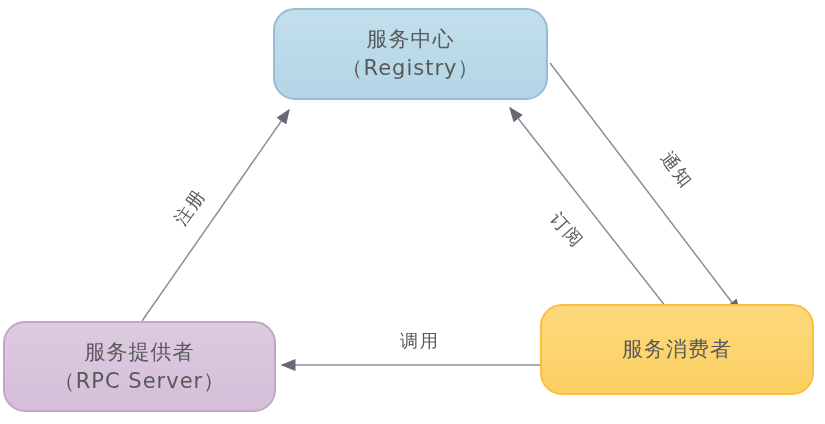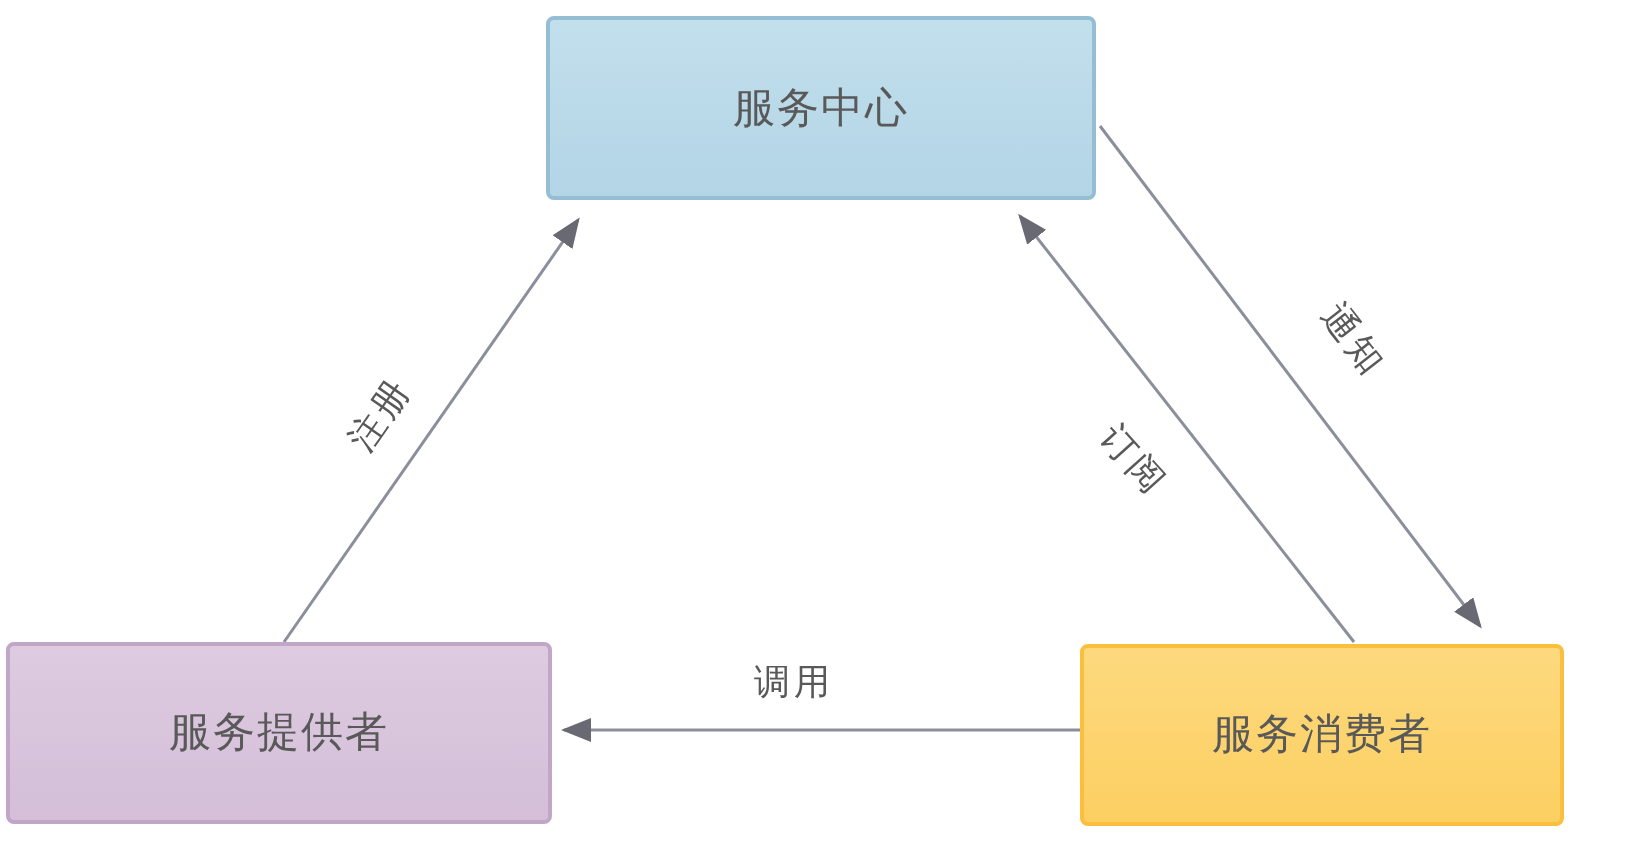"服务中心" .node { border-radius: 4px -> 22px }
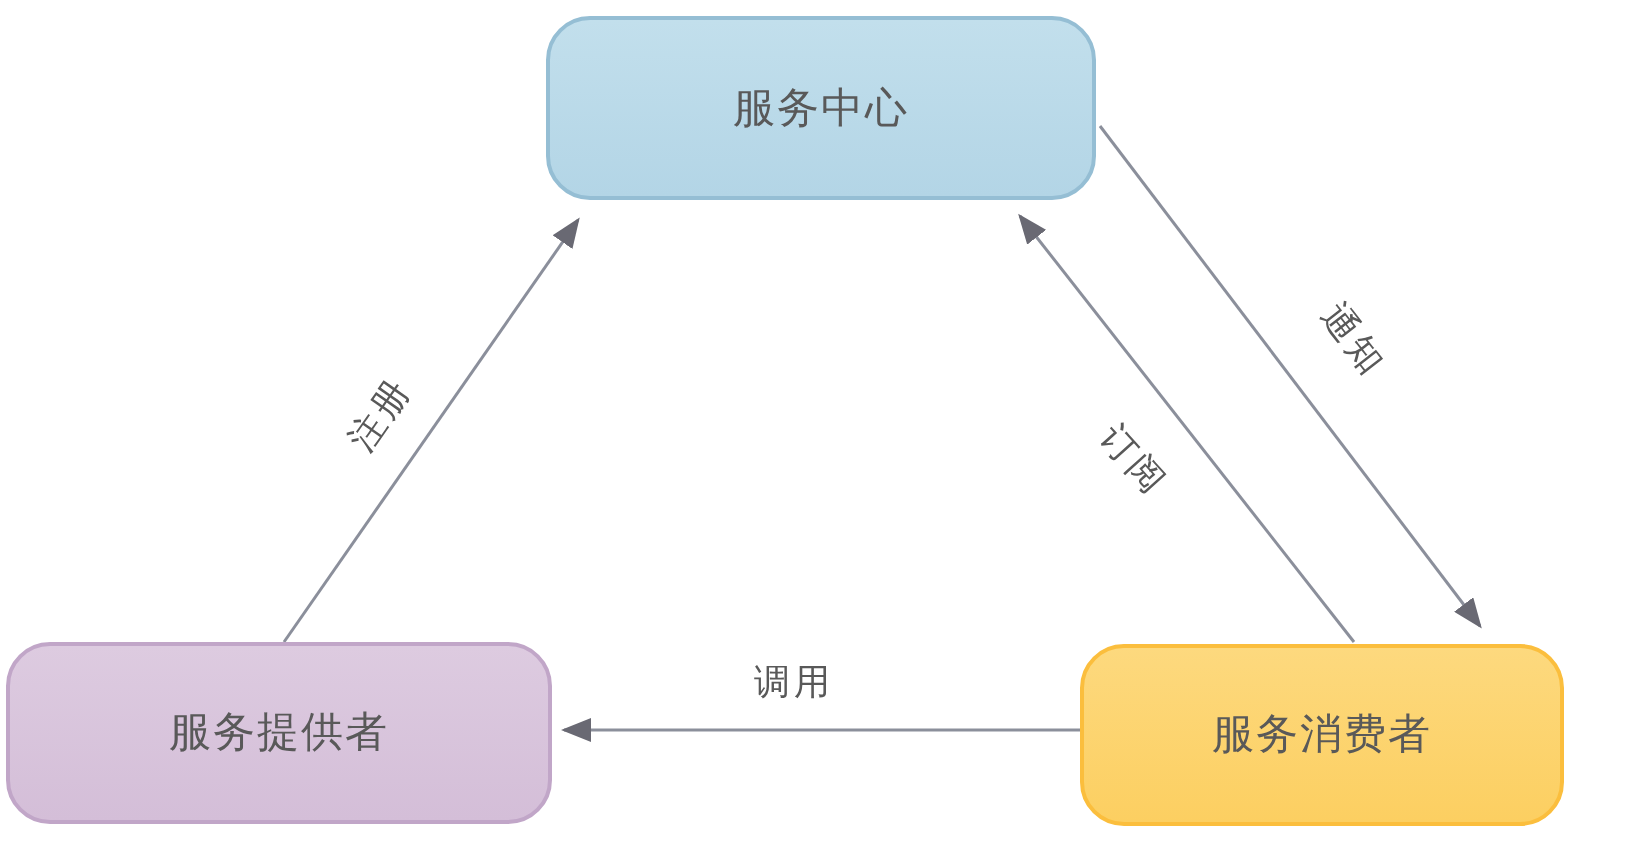"（Registry）" div { html: none -> <div>（Registry）</div> }
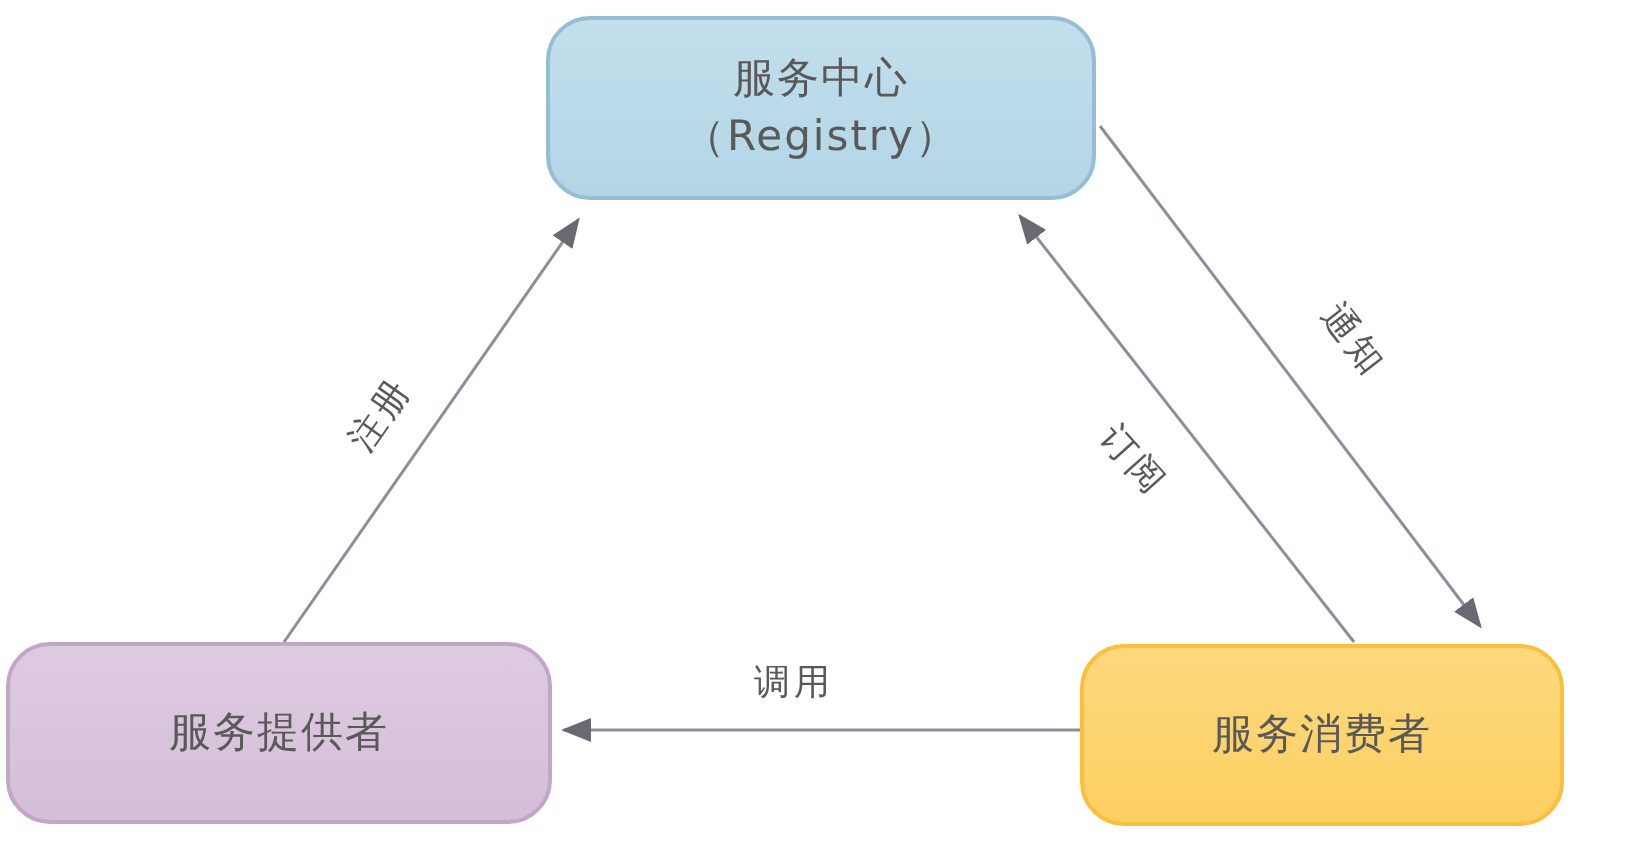"调用" .label-invoke { left: 397px -> 420px }
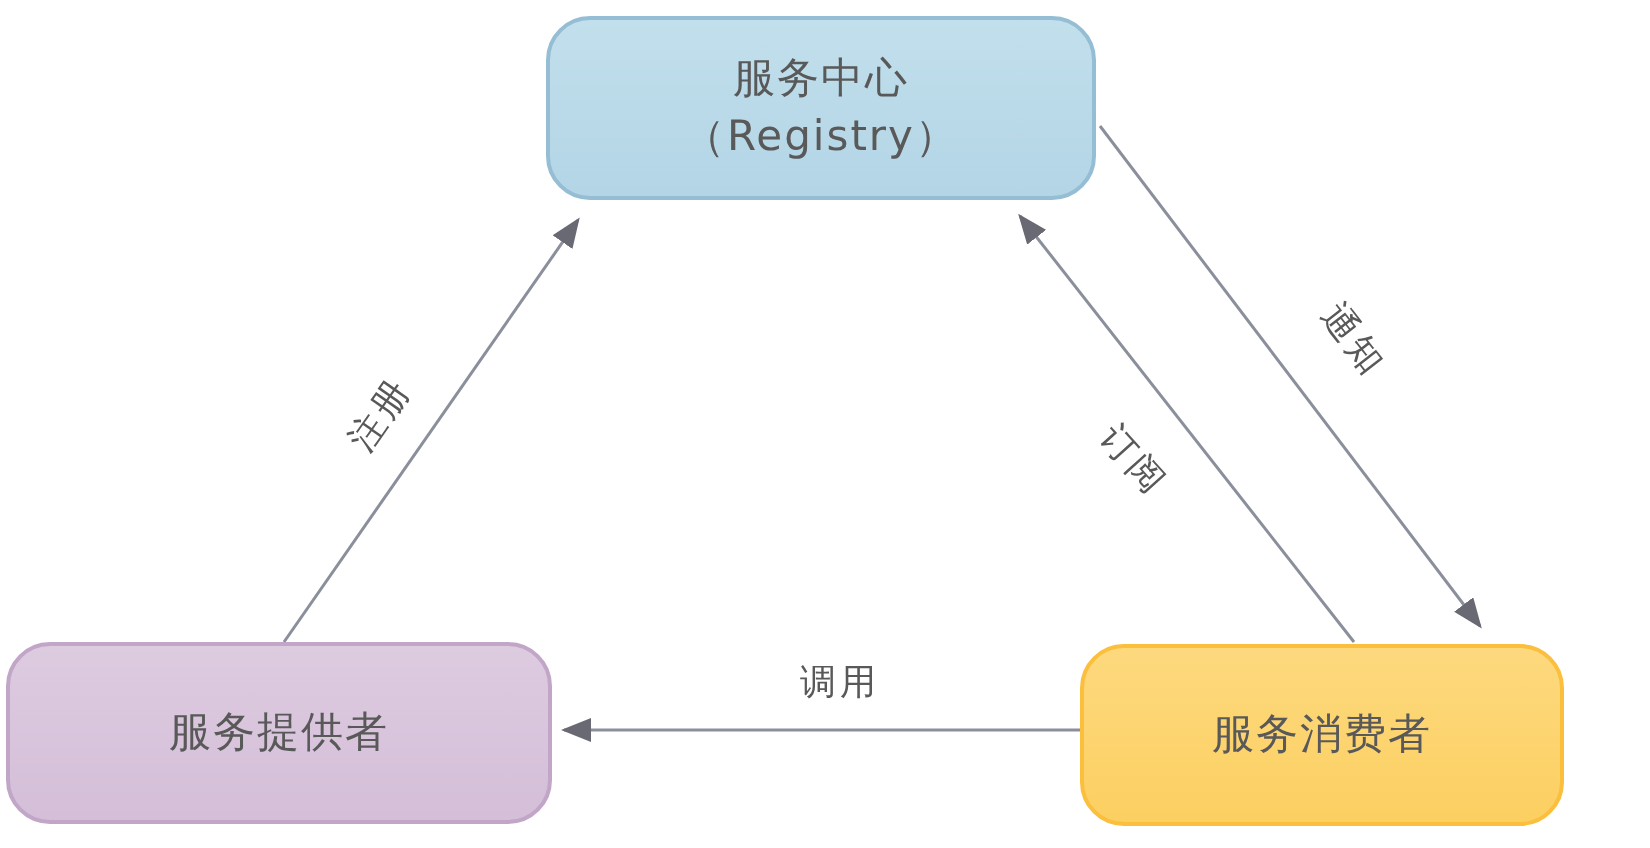"服务消费者" .node-consumer { top: 322px -> 304px; width: 242px -> 274px }
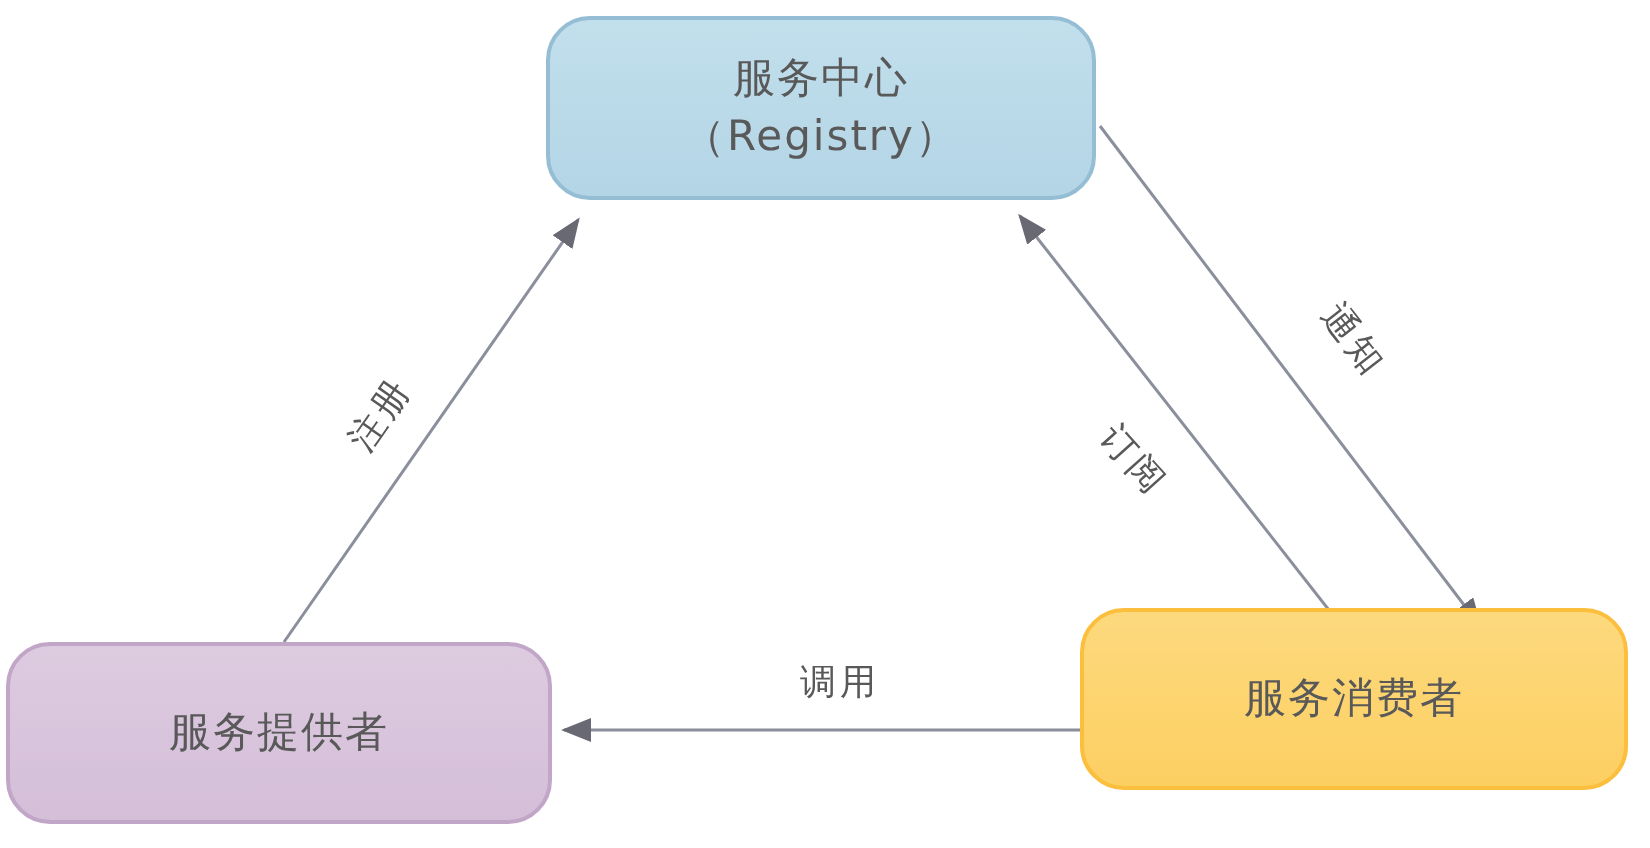"（RPC Server）" div { html: none -> <div>（RPC Server）</div> }
